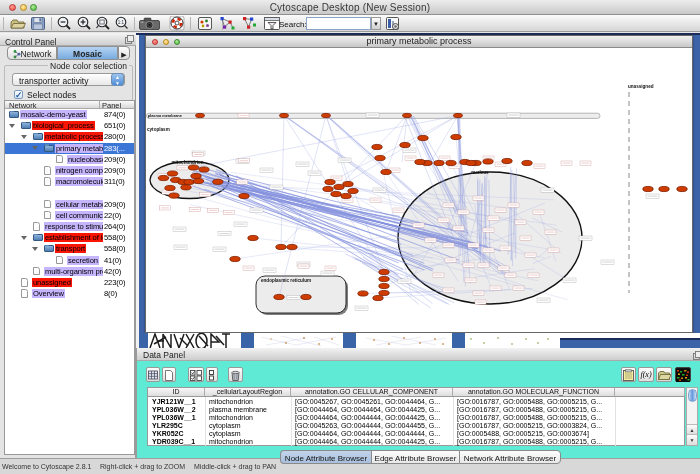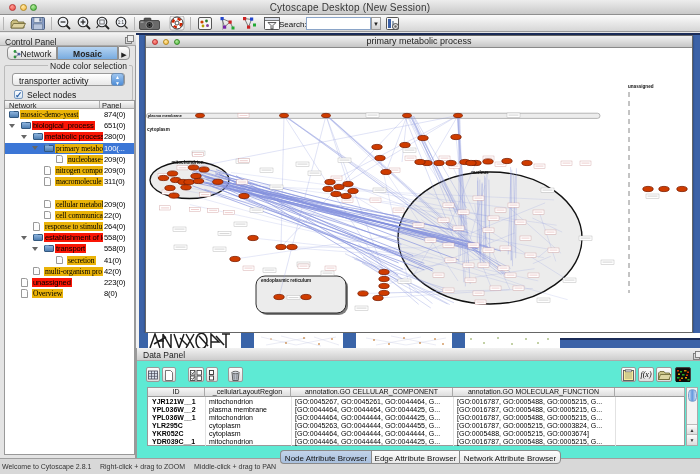"mosaic-demo-yeast" .grn { background: #eab308 -> #c4b5fd; font-family: Liberation Serif, serif -> none }
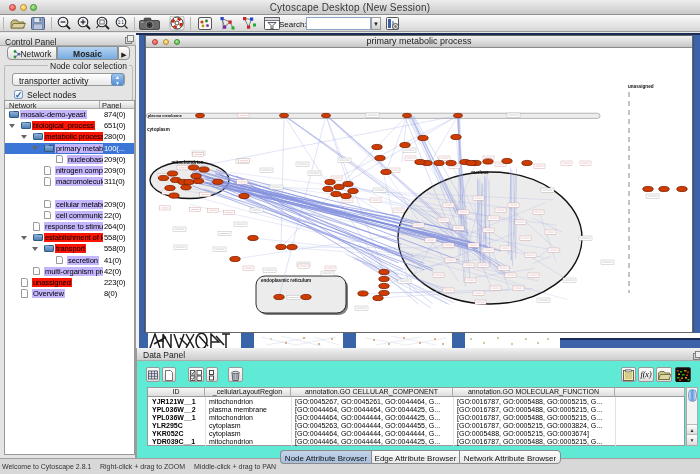"100(..." span.tval { text: 100 -> 283 }
